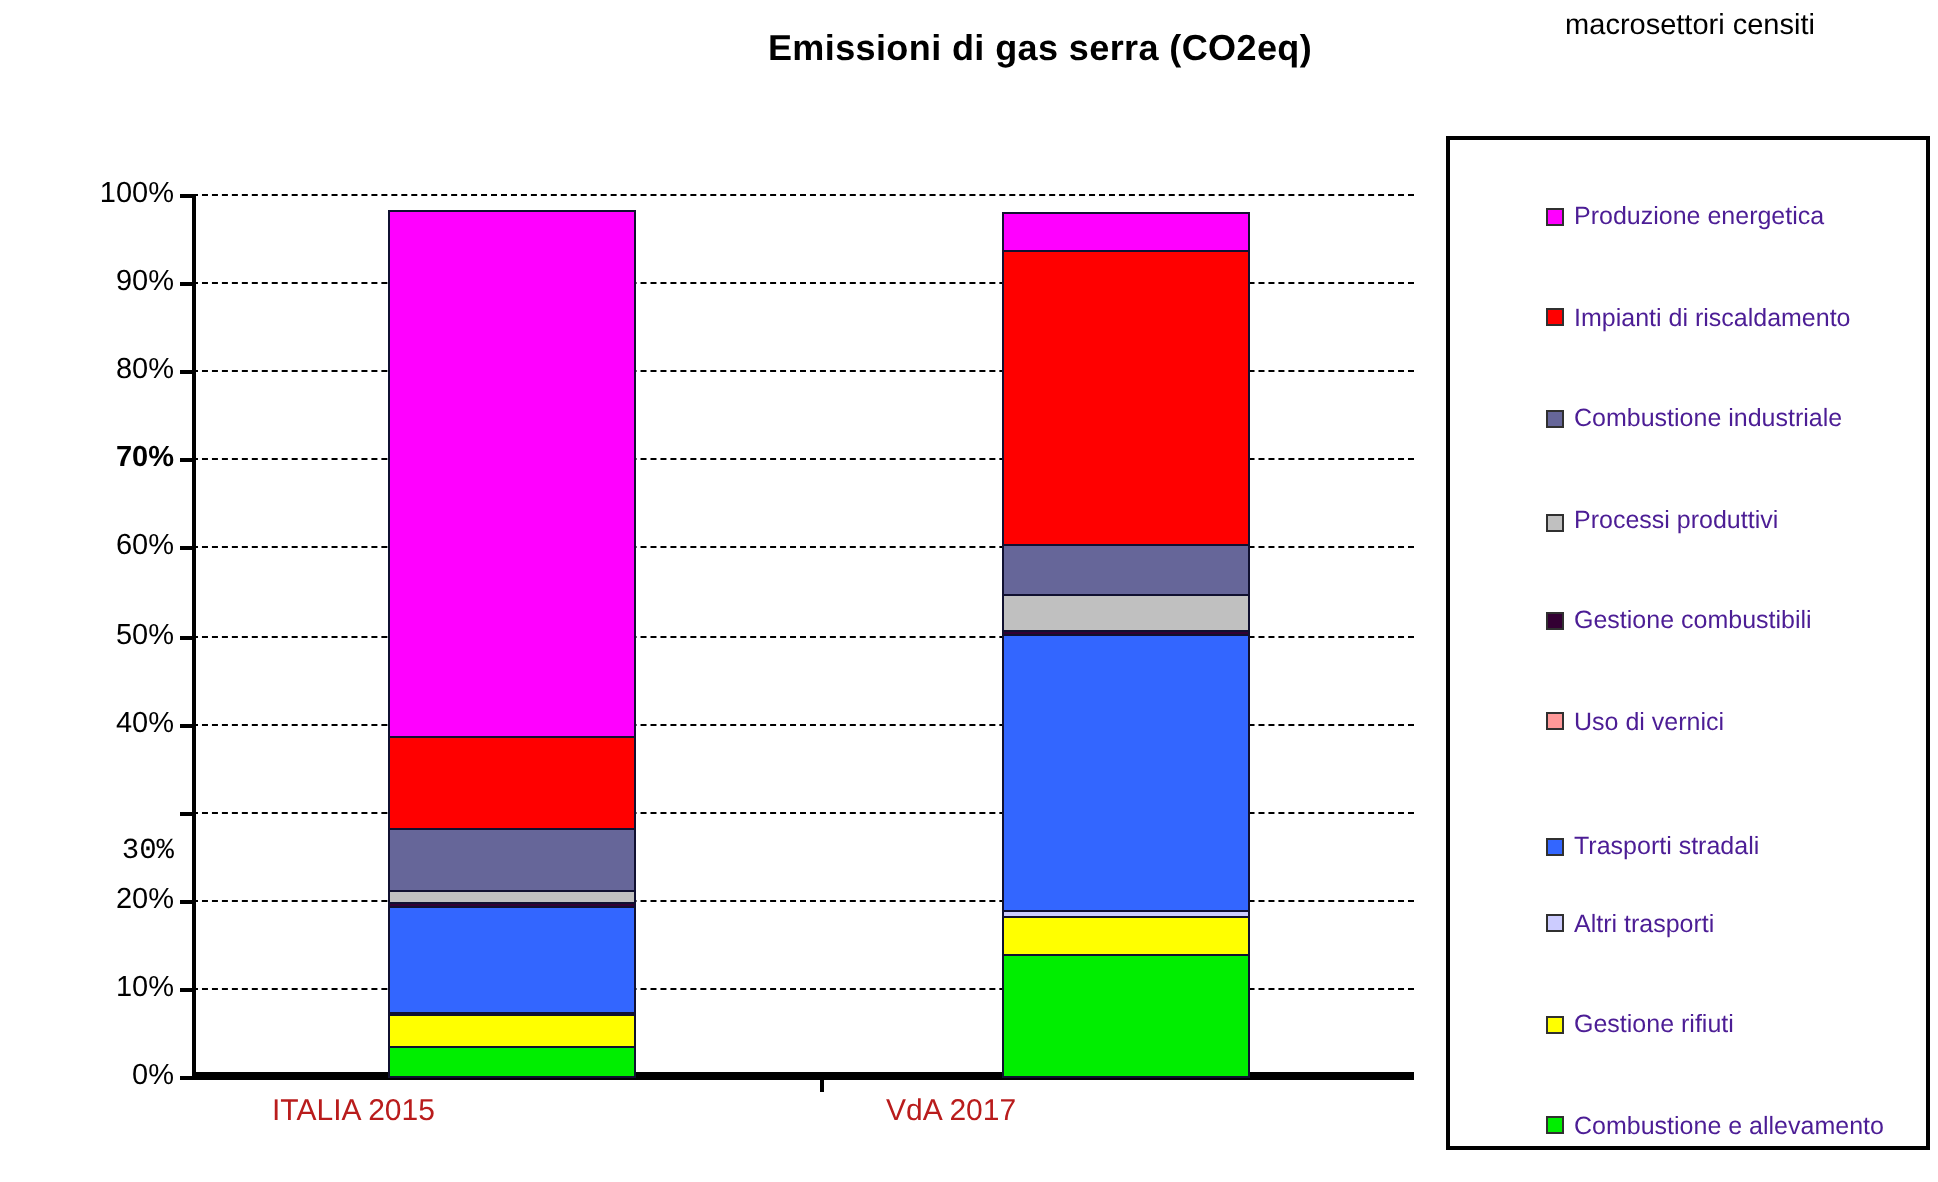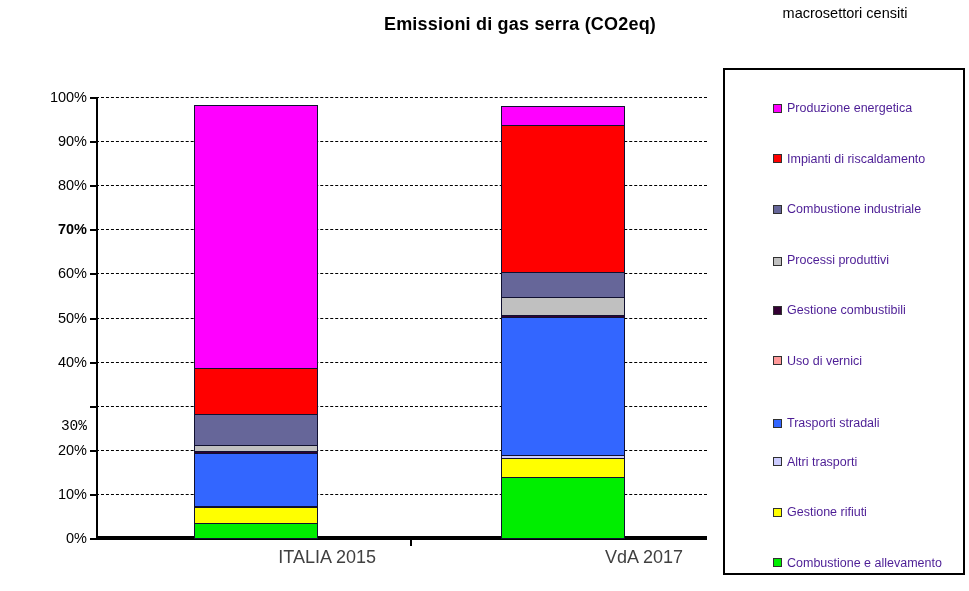"ITALIA 2015" .xtick-label { color: #404040 -> #b91c1c; font-size: 18px -> 15px; text-align: right -> left }
